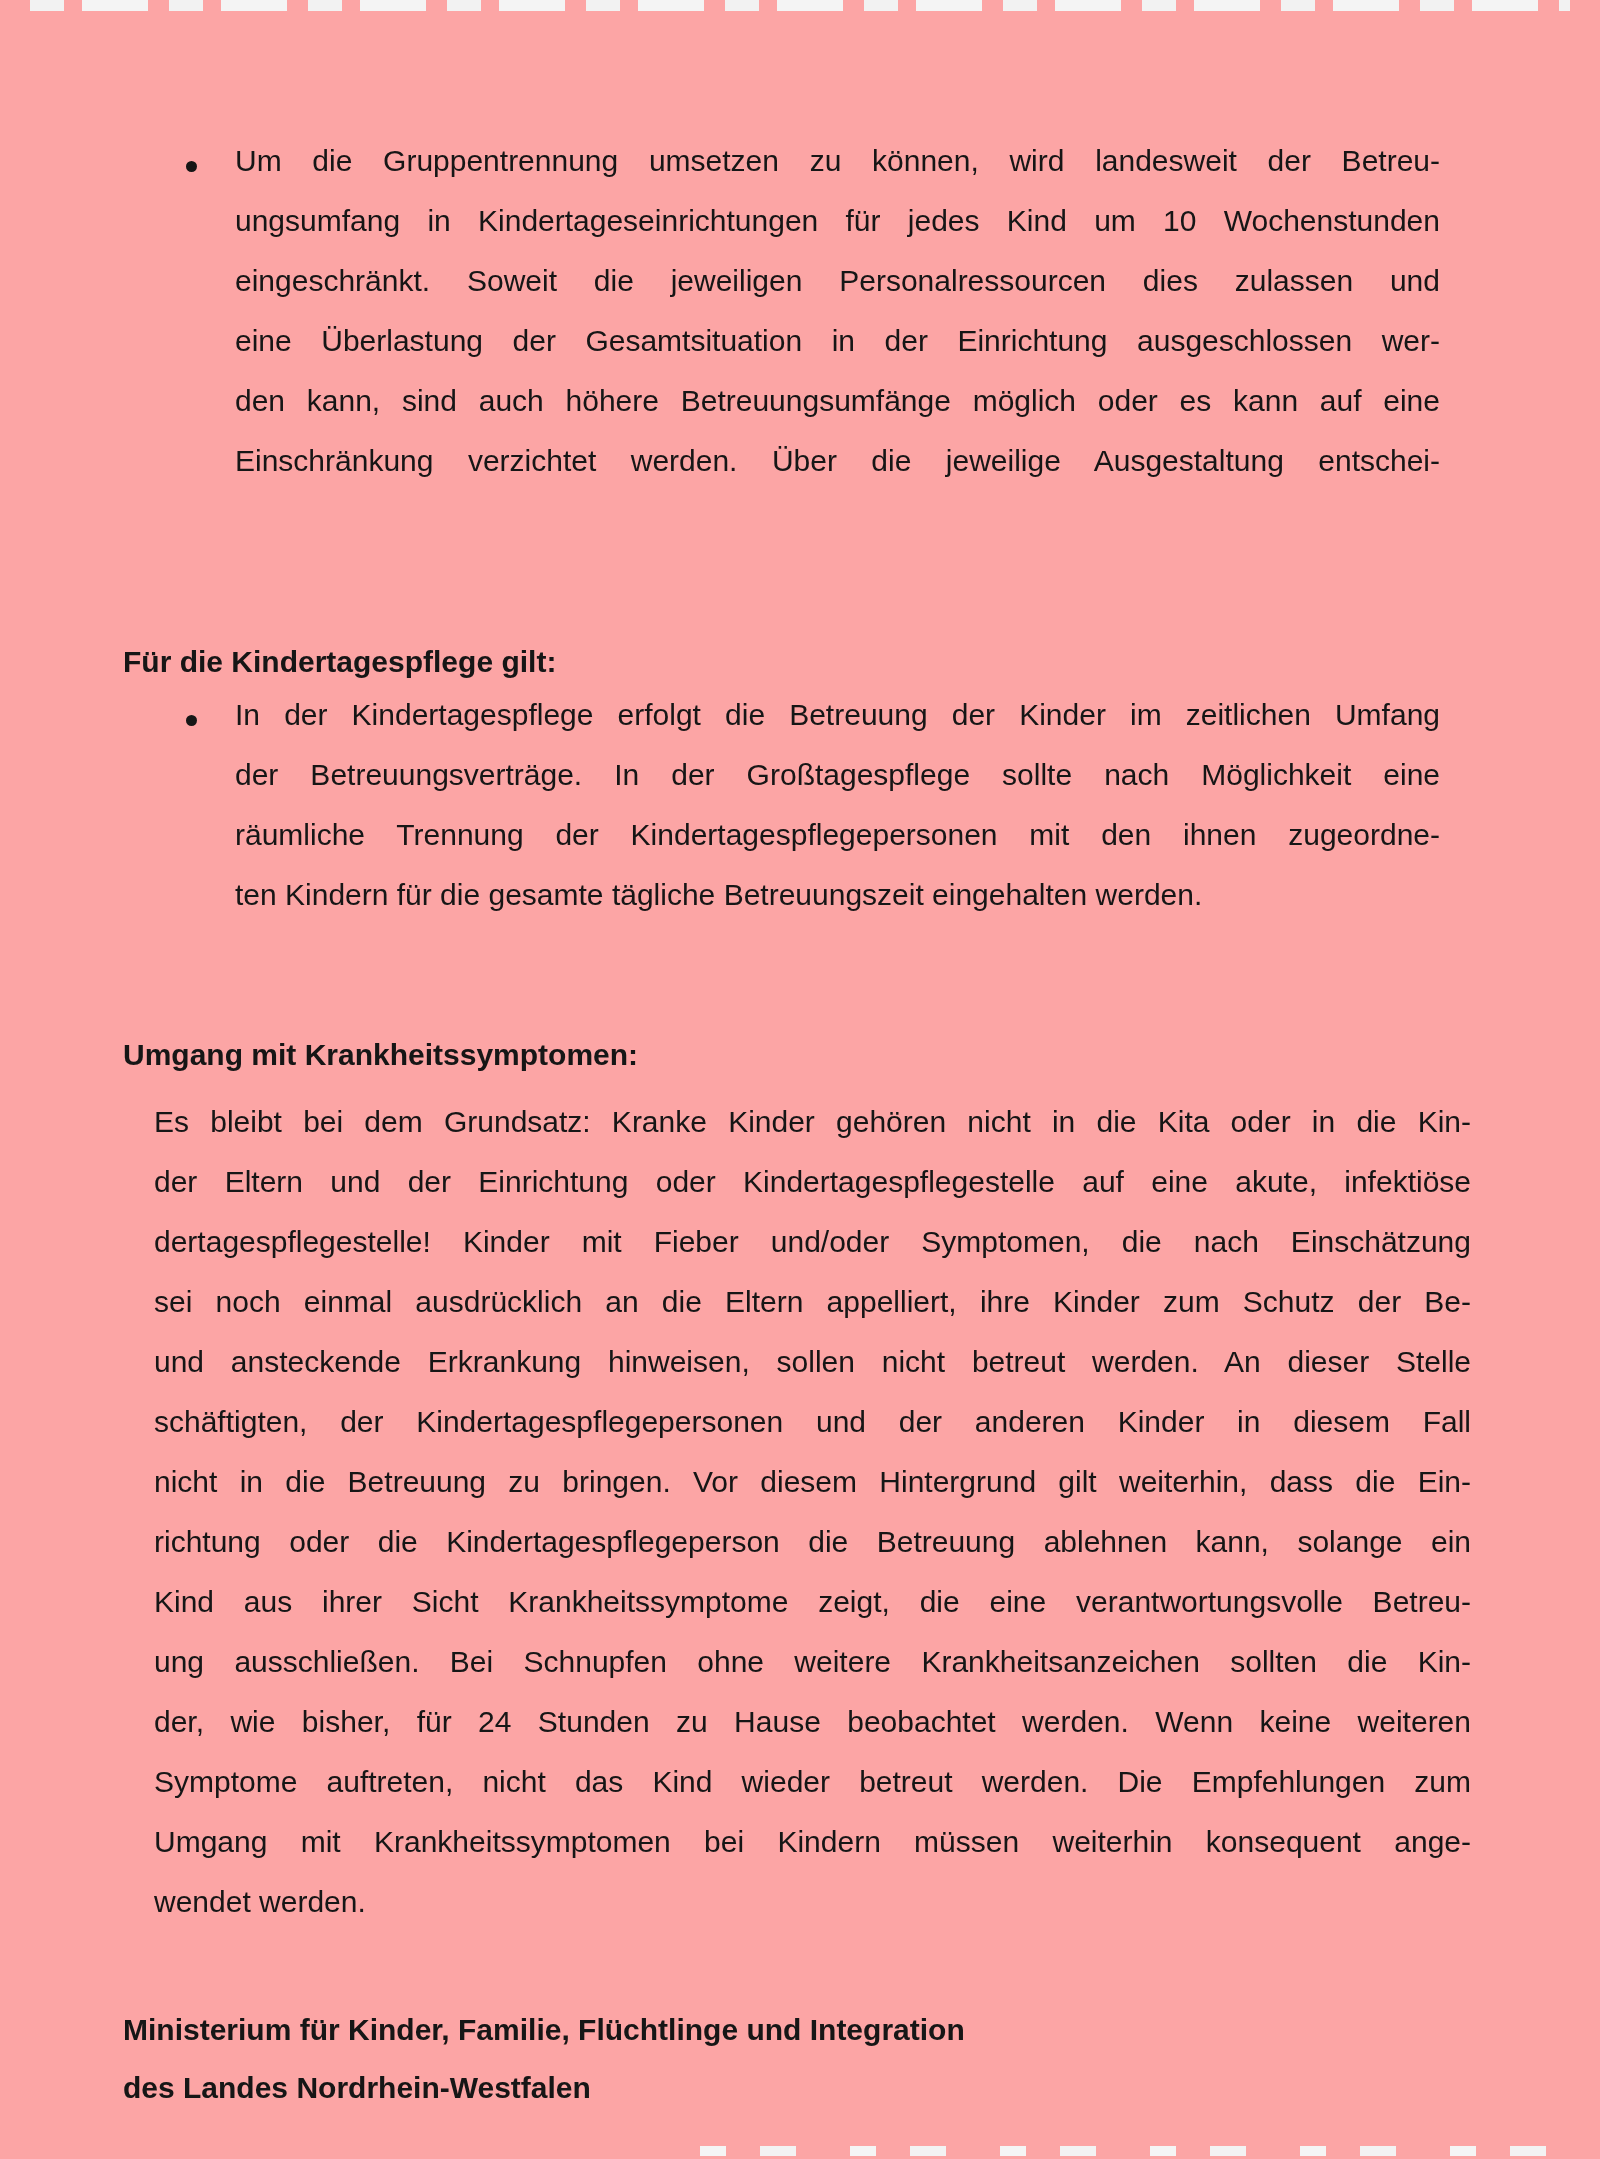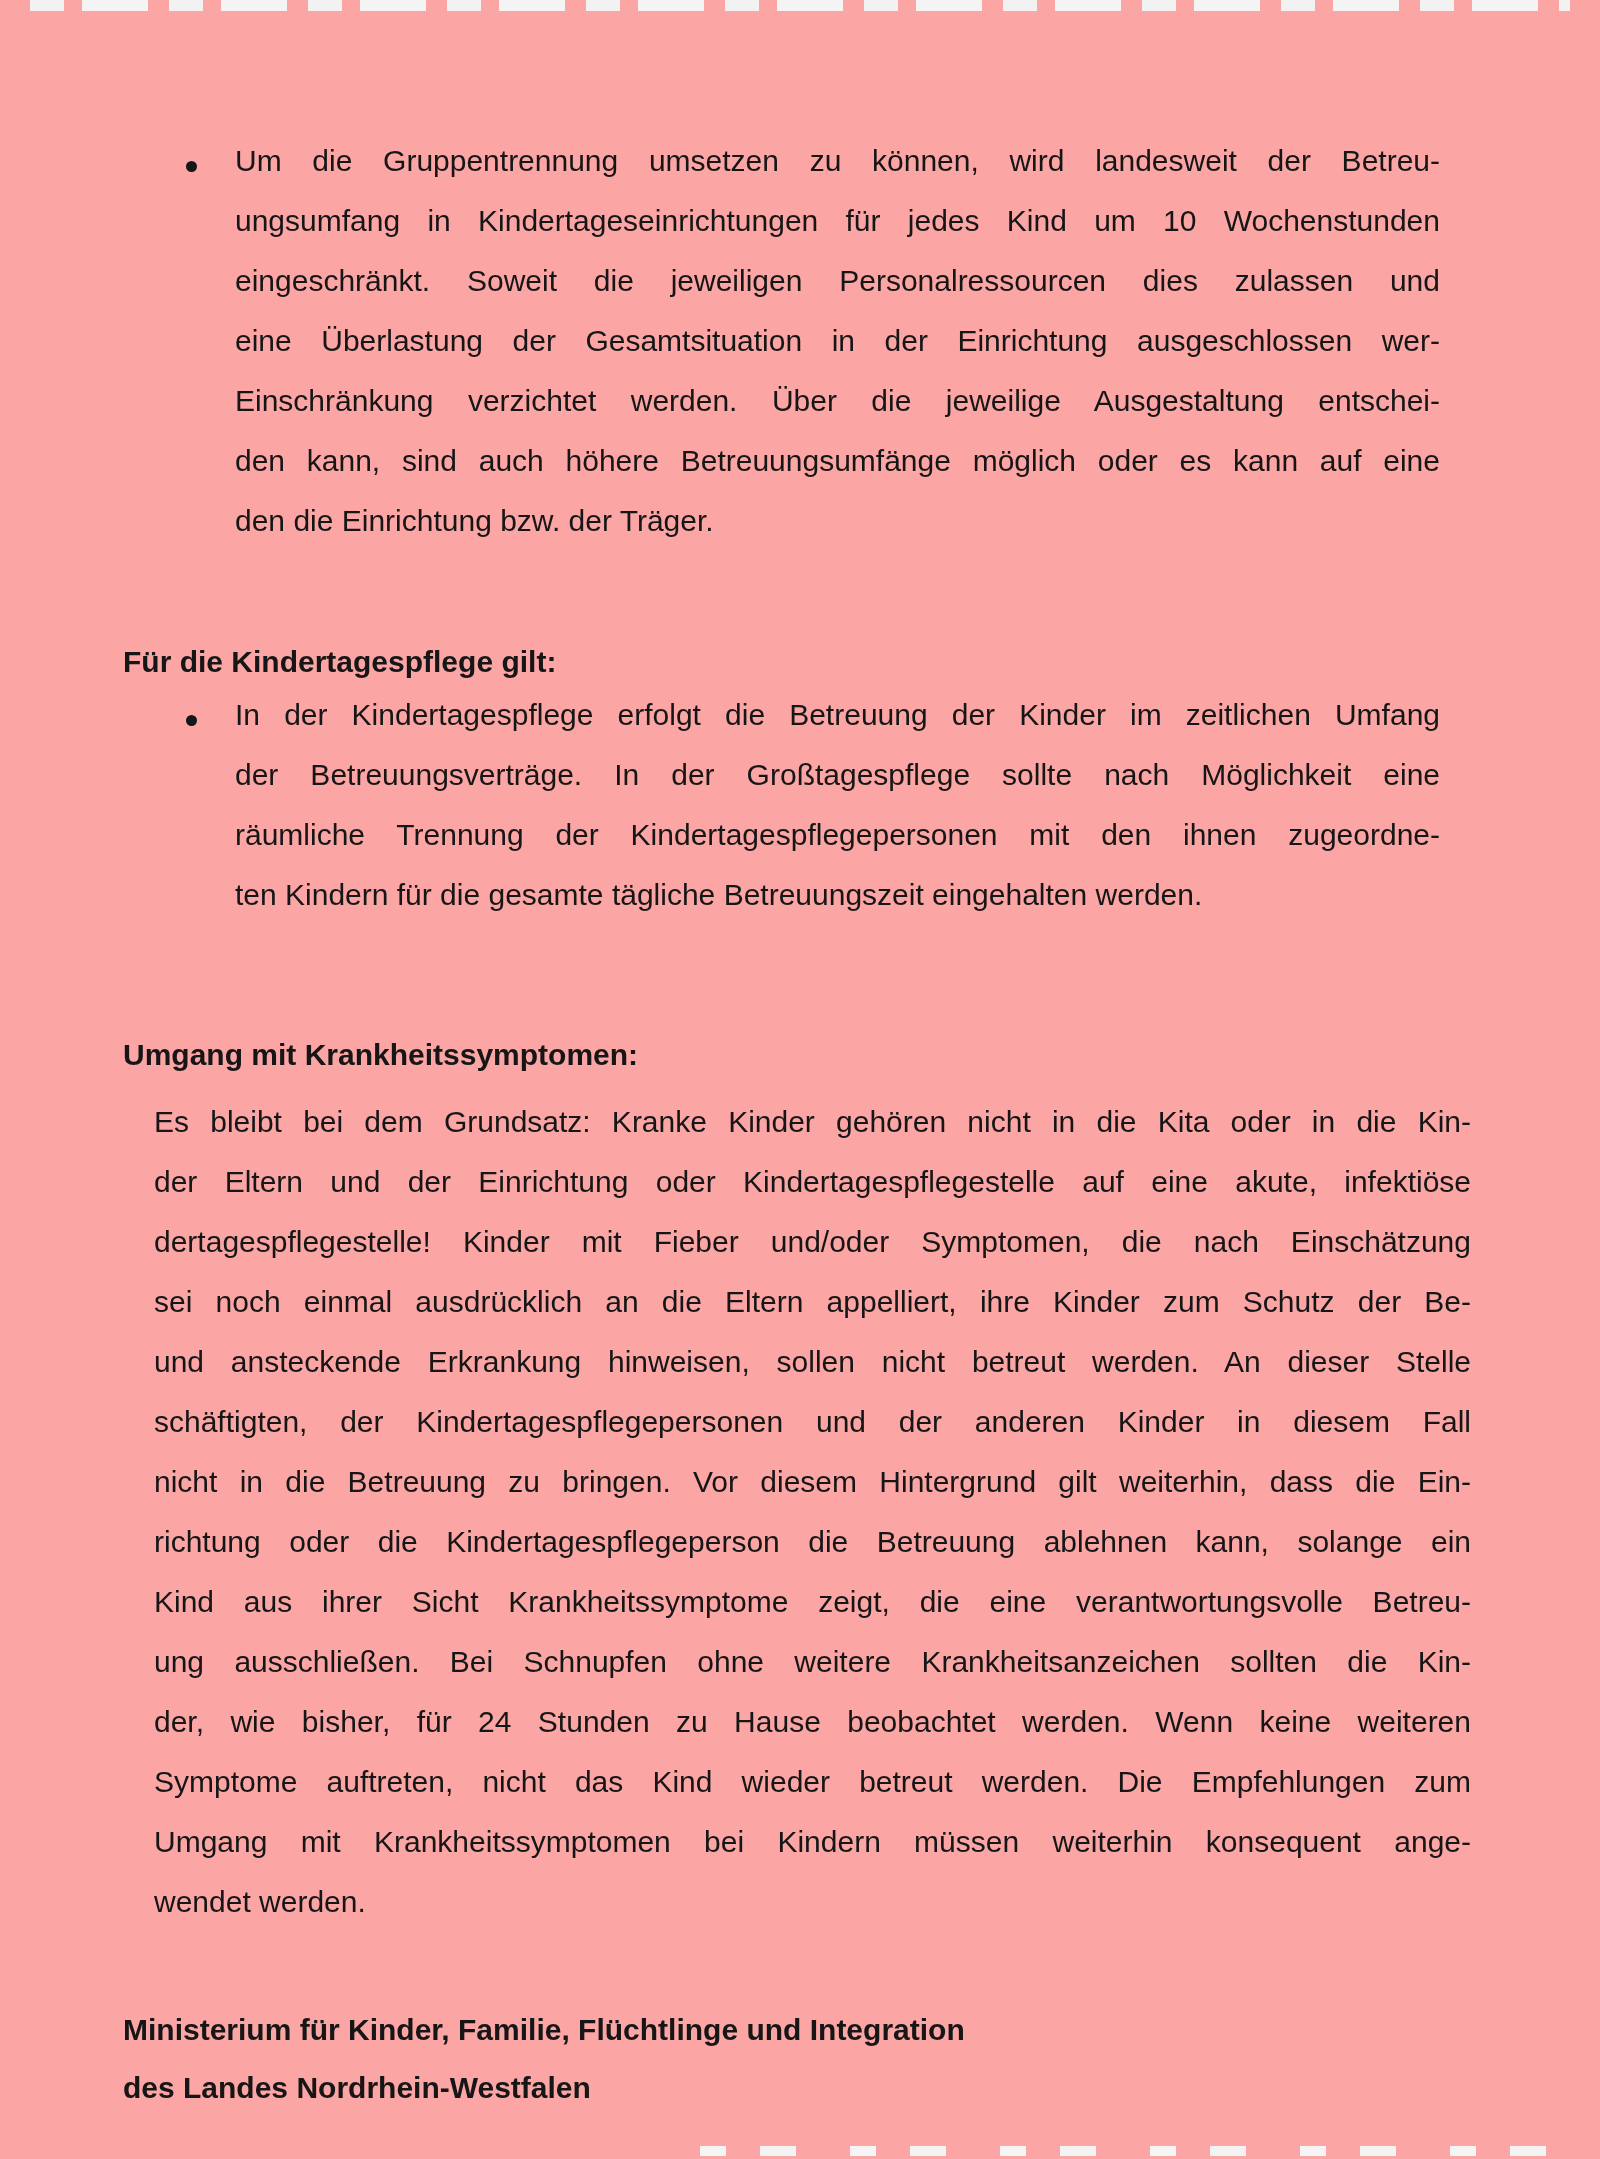"Einschränkung verzichtet werden. Über" div.tline { order: before "den kann, sind auch höhere" -> after "den kann, sind auch höhere" }
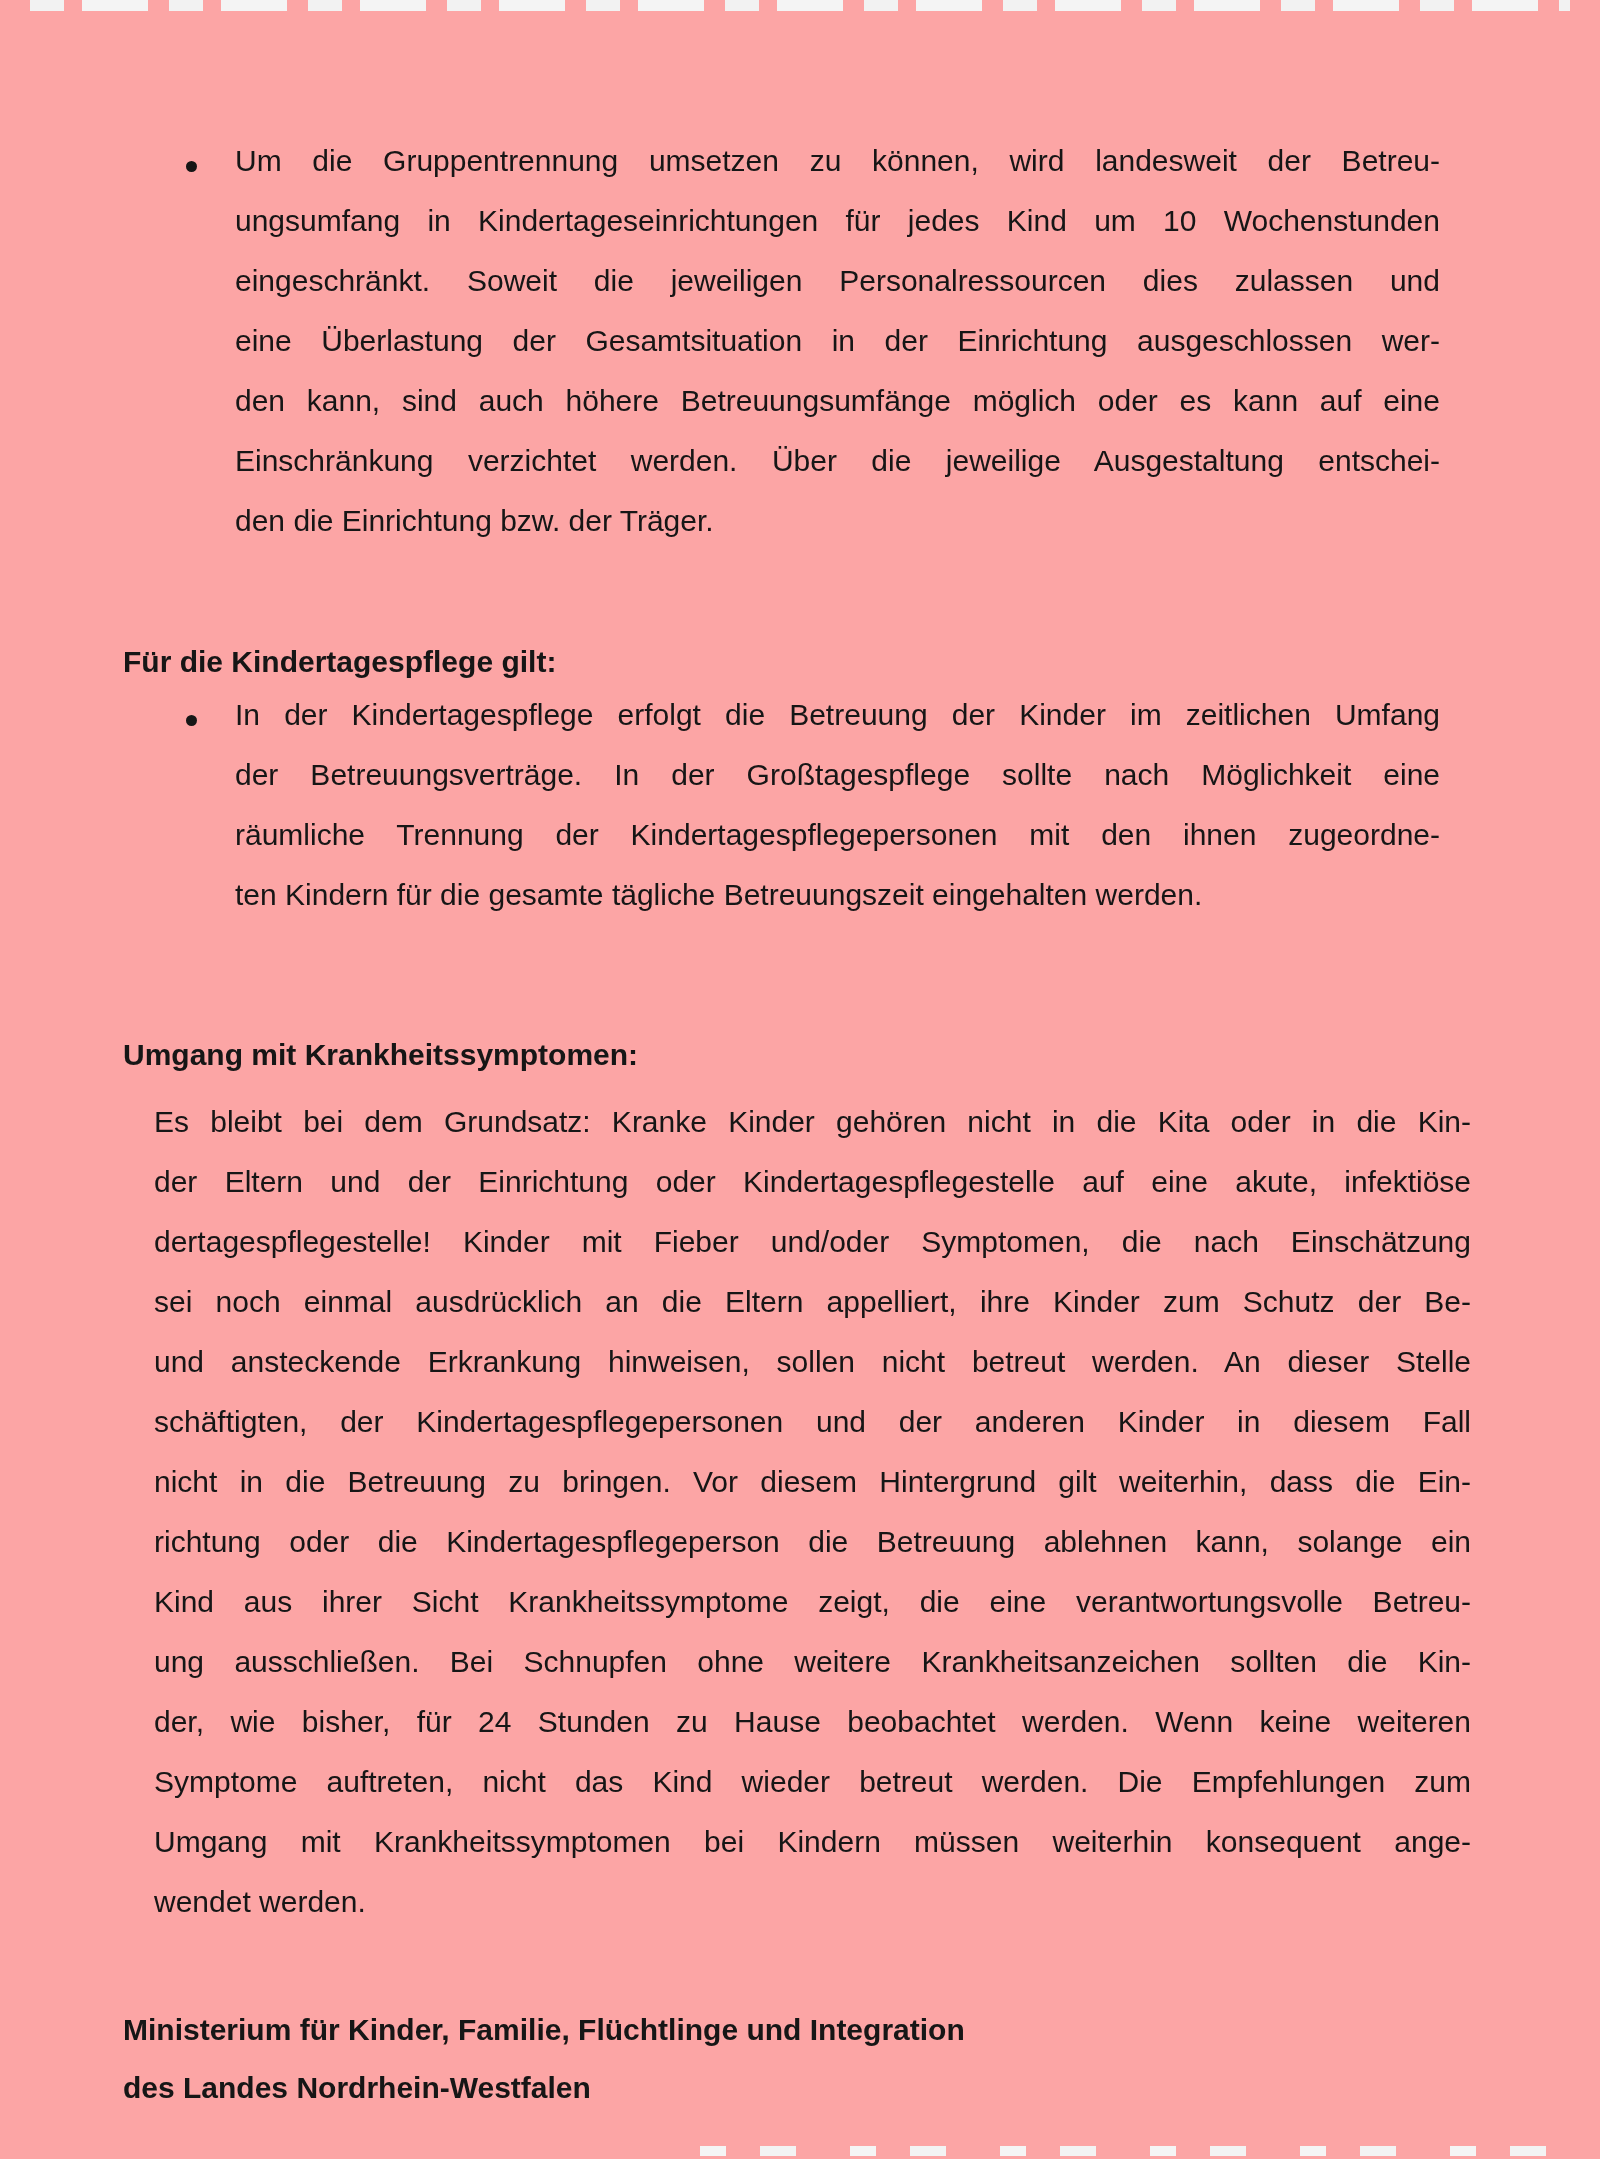"den die Einrichtung bzw. der" div.tline { html: <div>den die Einrichtung bzw. der Träger.</div> -> none }
